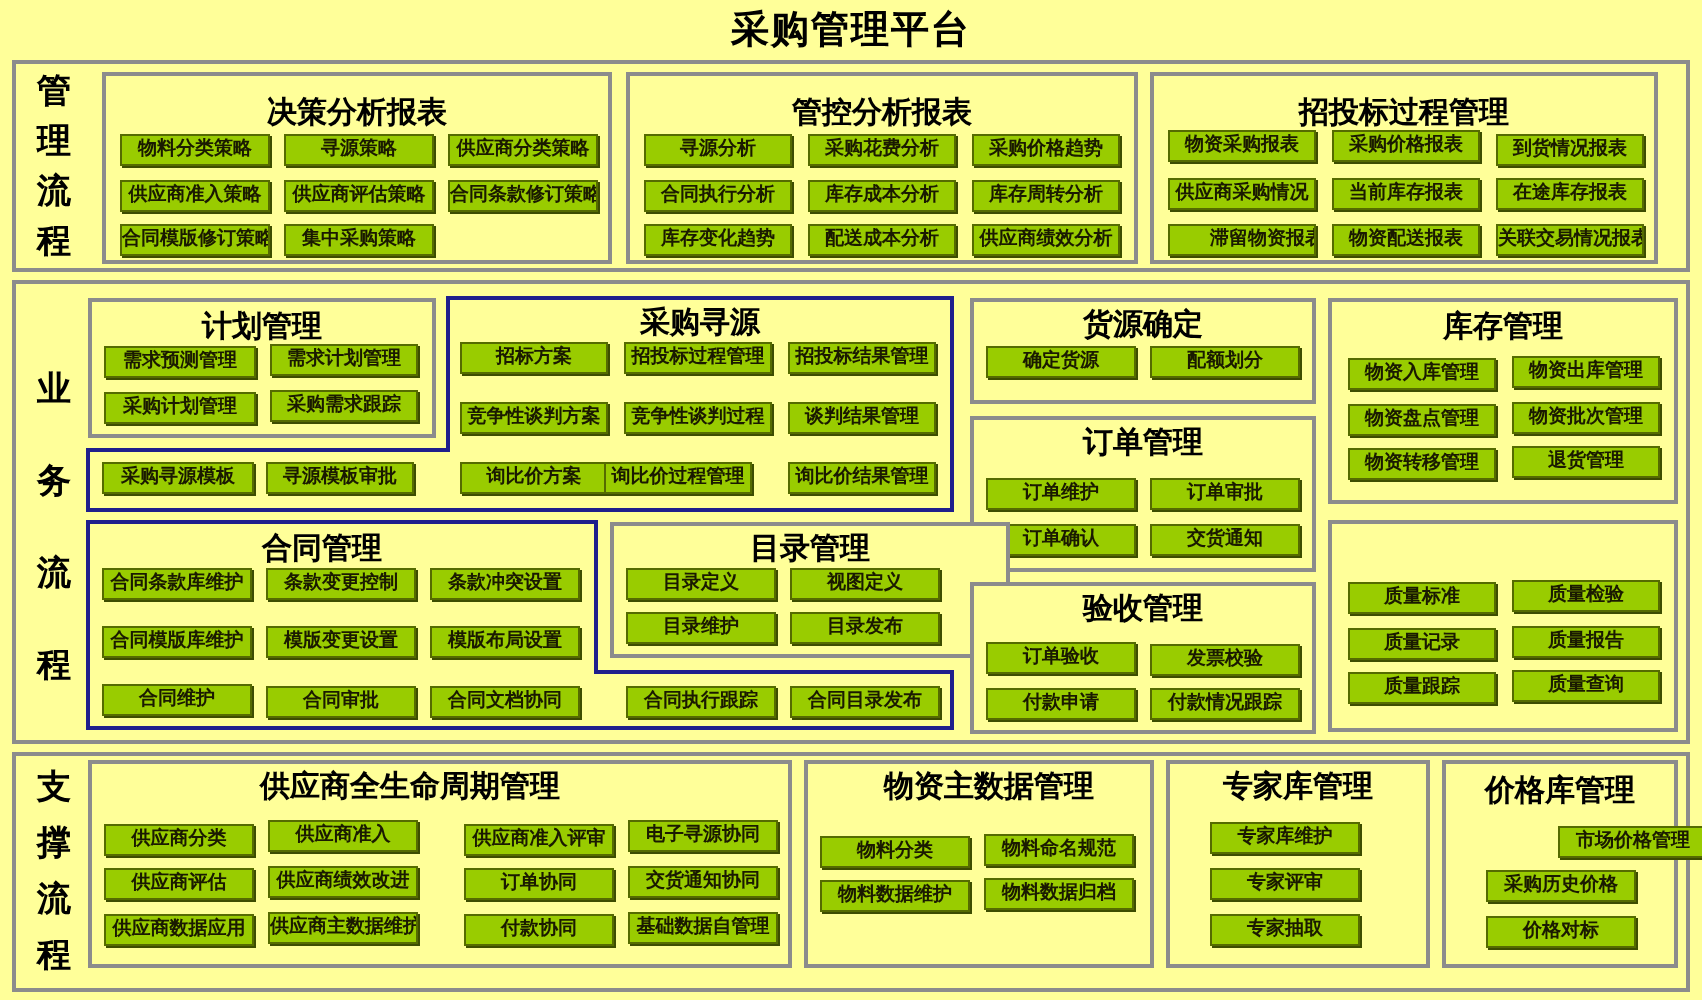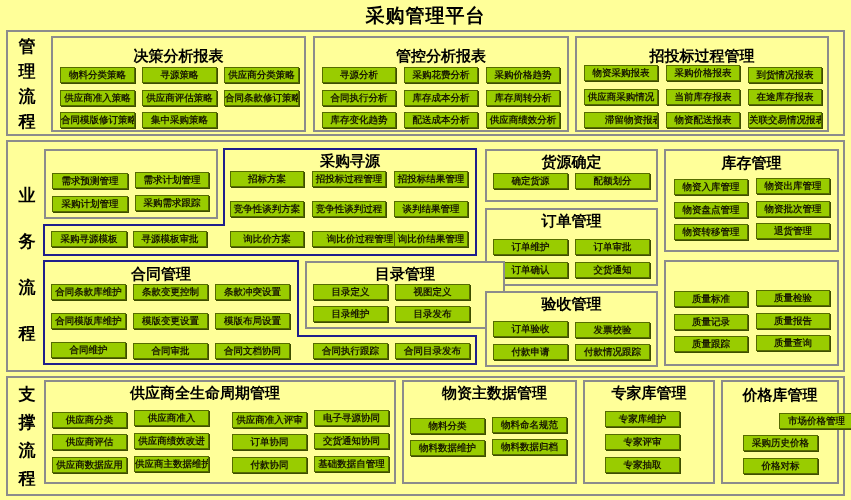"计划管理" div.ptitle { html: none -> <div>计划管理</div> }
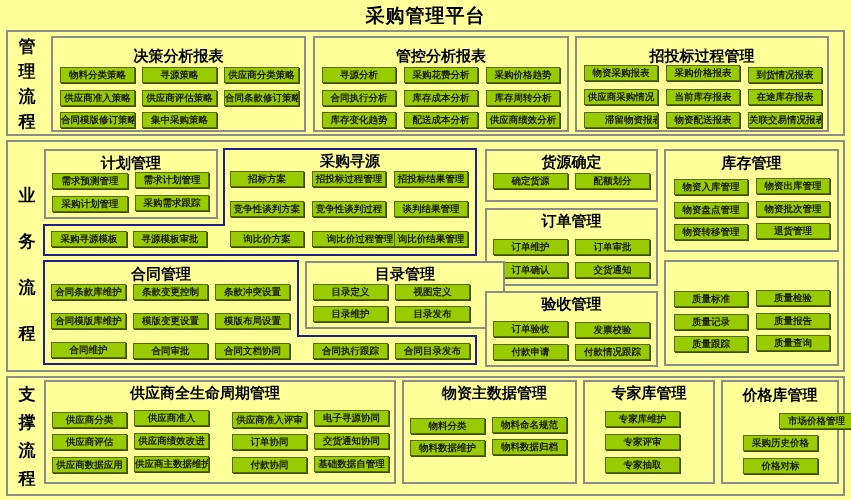"询比价过程管理" div.btn { left: 86px -> 76px; width: 96px -> 74px }
